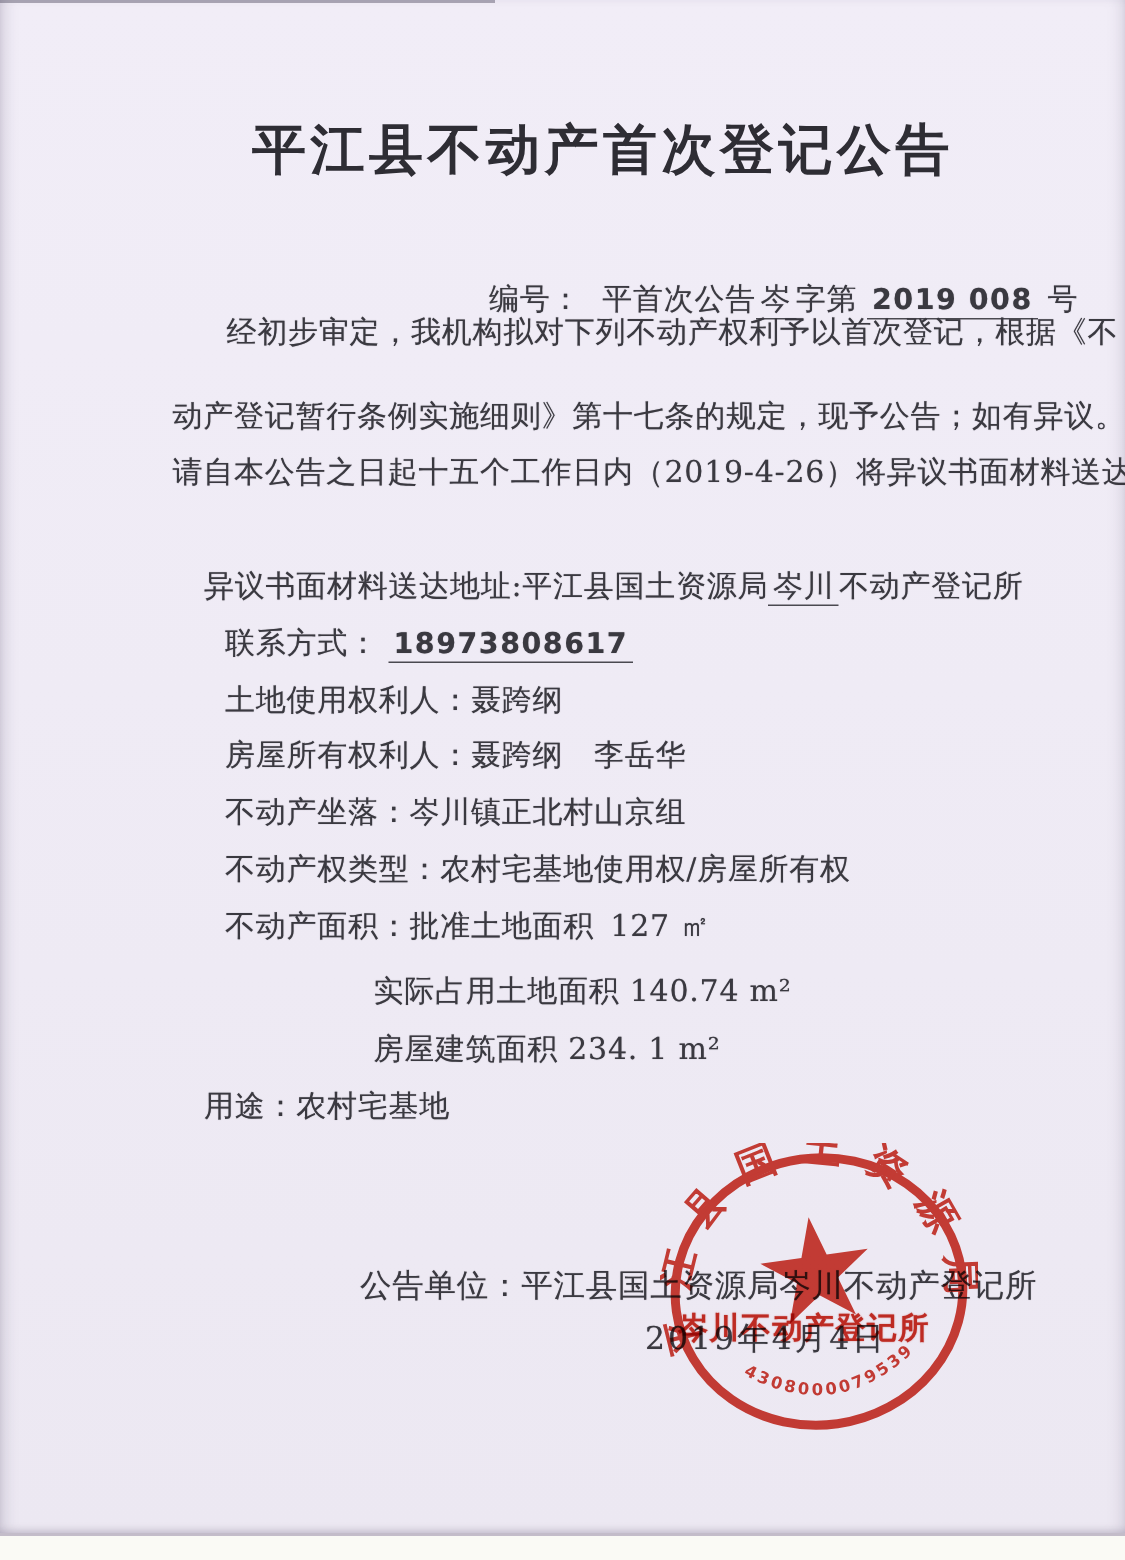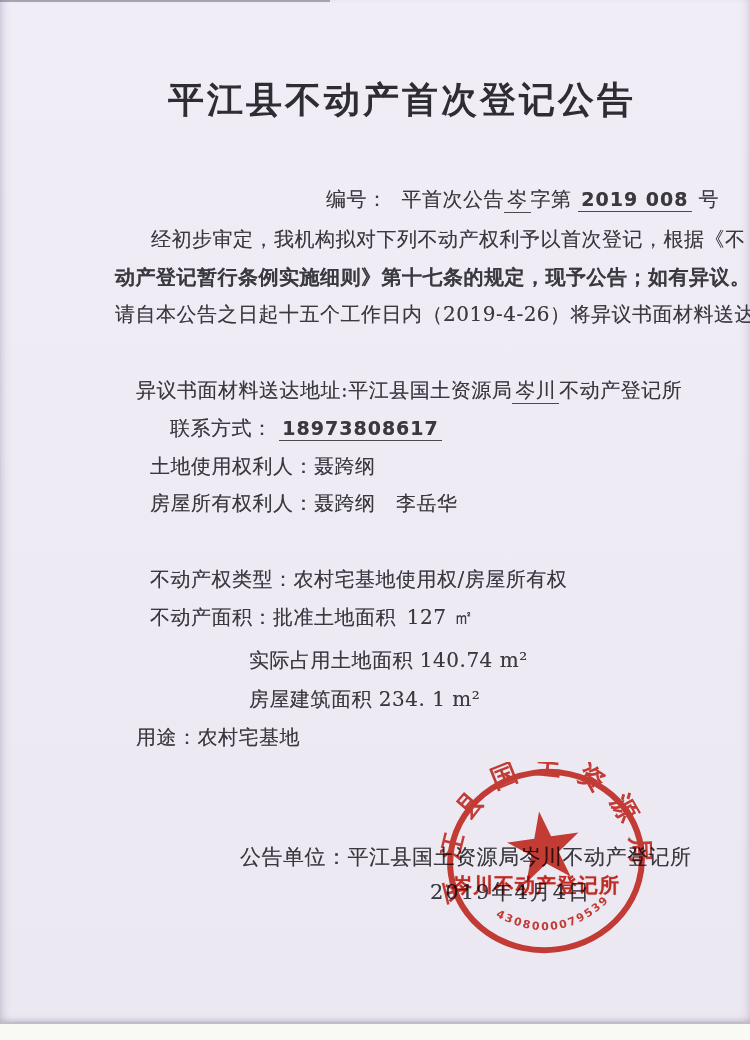"经初步审定，我机构拟对下列不动产权利予以首次登记，根据《不" div.ln { top: 226px -> 208px }
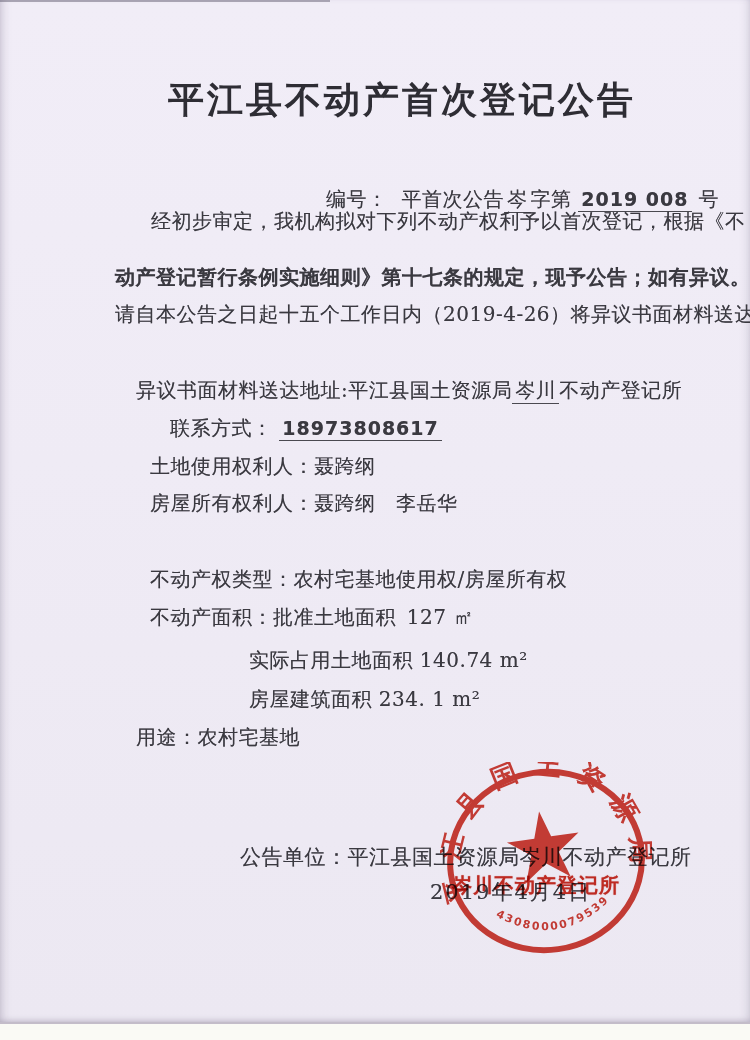"动产登记暂行条例实施细则》第十七条的规定，现予公告；如有异议。" div.ln { font-weight: bold -> none }
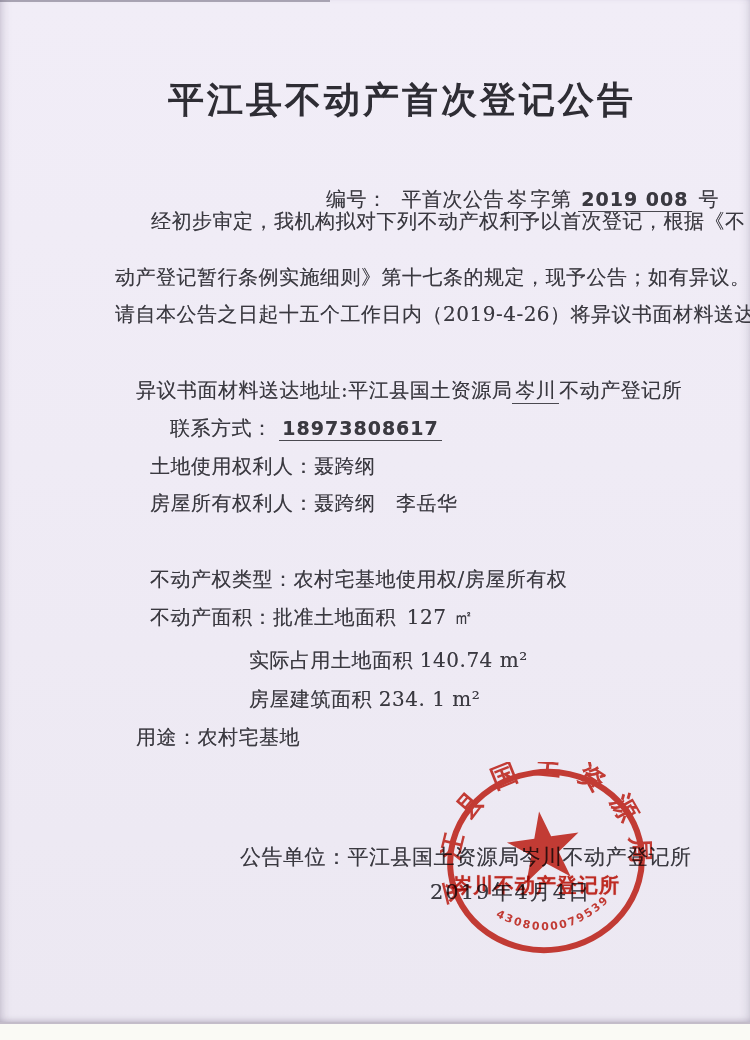"联系方式： 18973808617" div.ln { margin-left: 20px -> none }
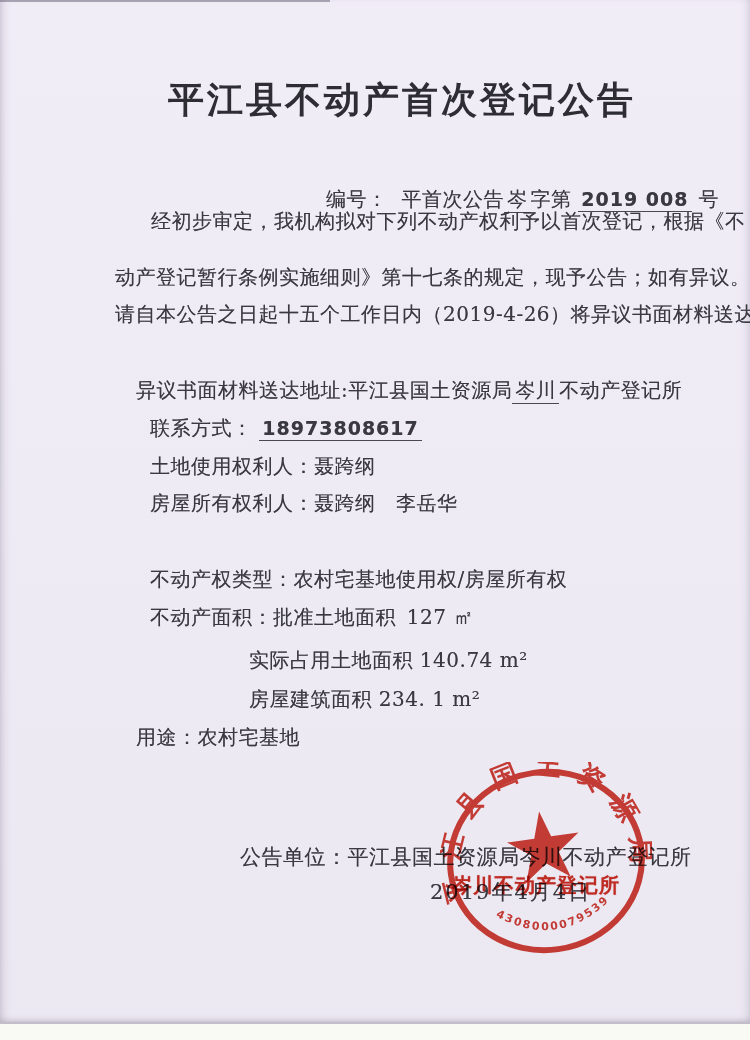"不动产坐落：岑川镇正北村山京组" div.ln { html: none -> <div>不动产坐落：岑川镇正北村山京组</div> }
